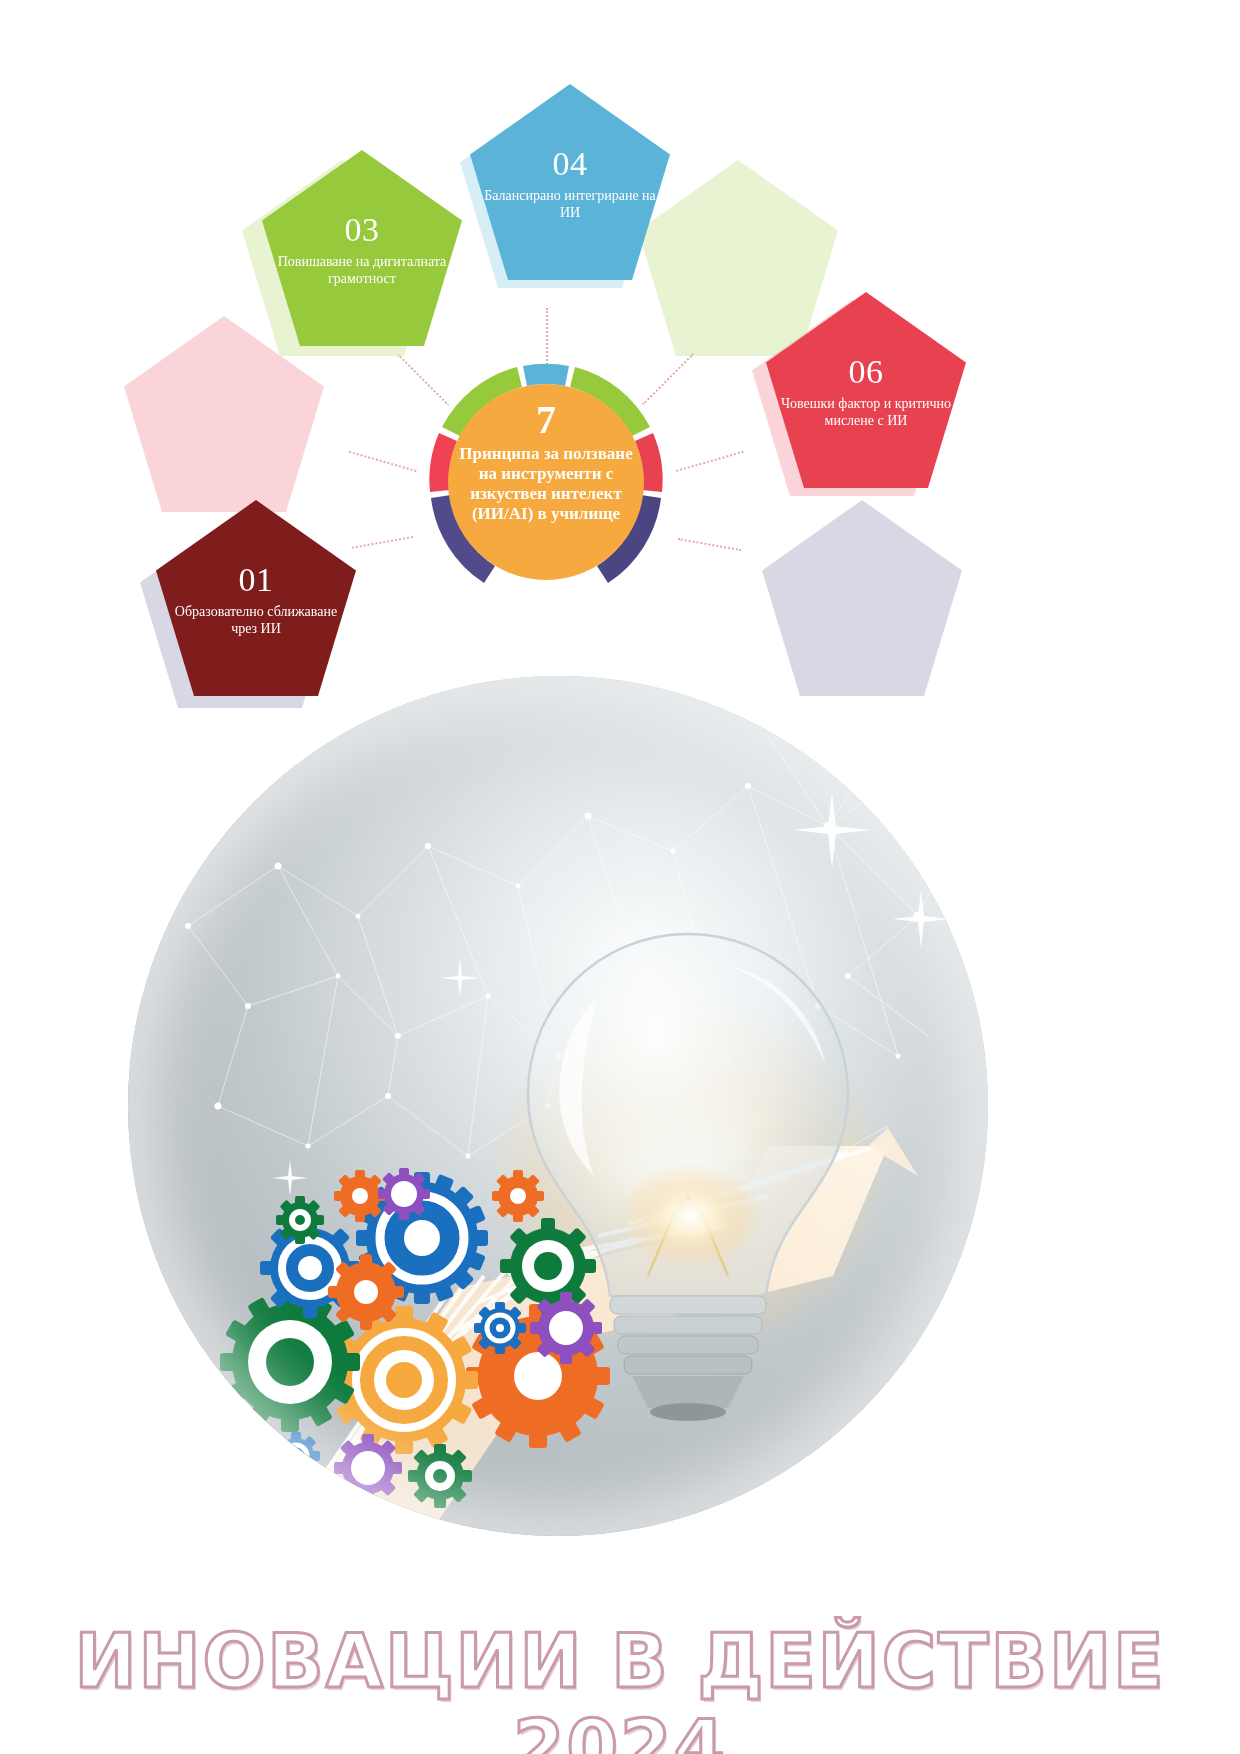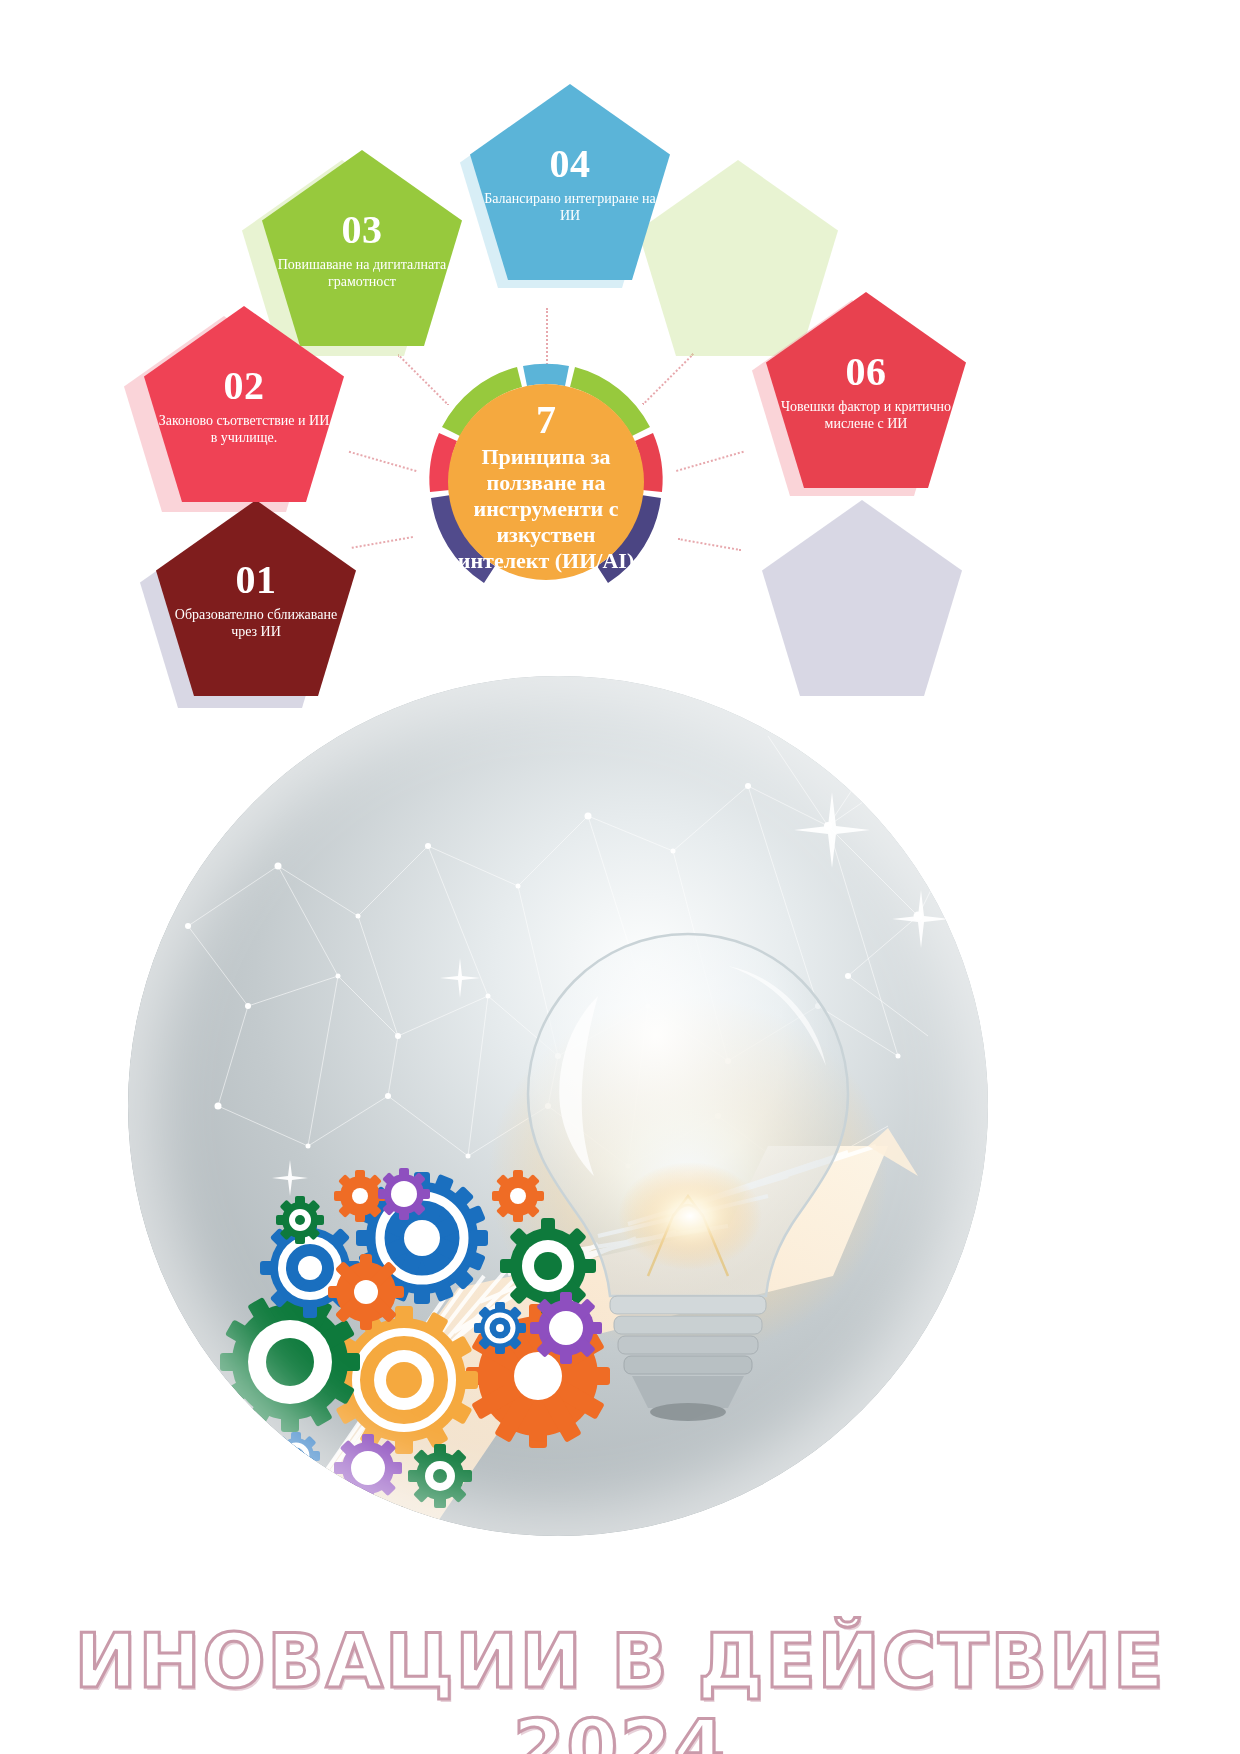"04" .pent .num { font-size: 40px -> 34px; font-weight: bold -> normal }
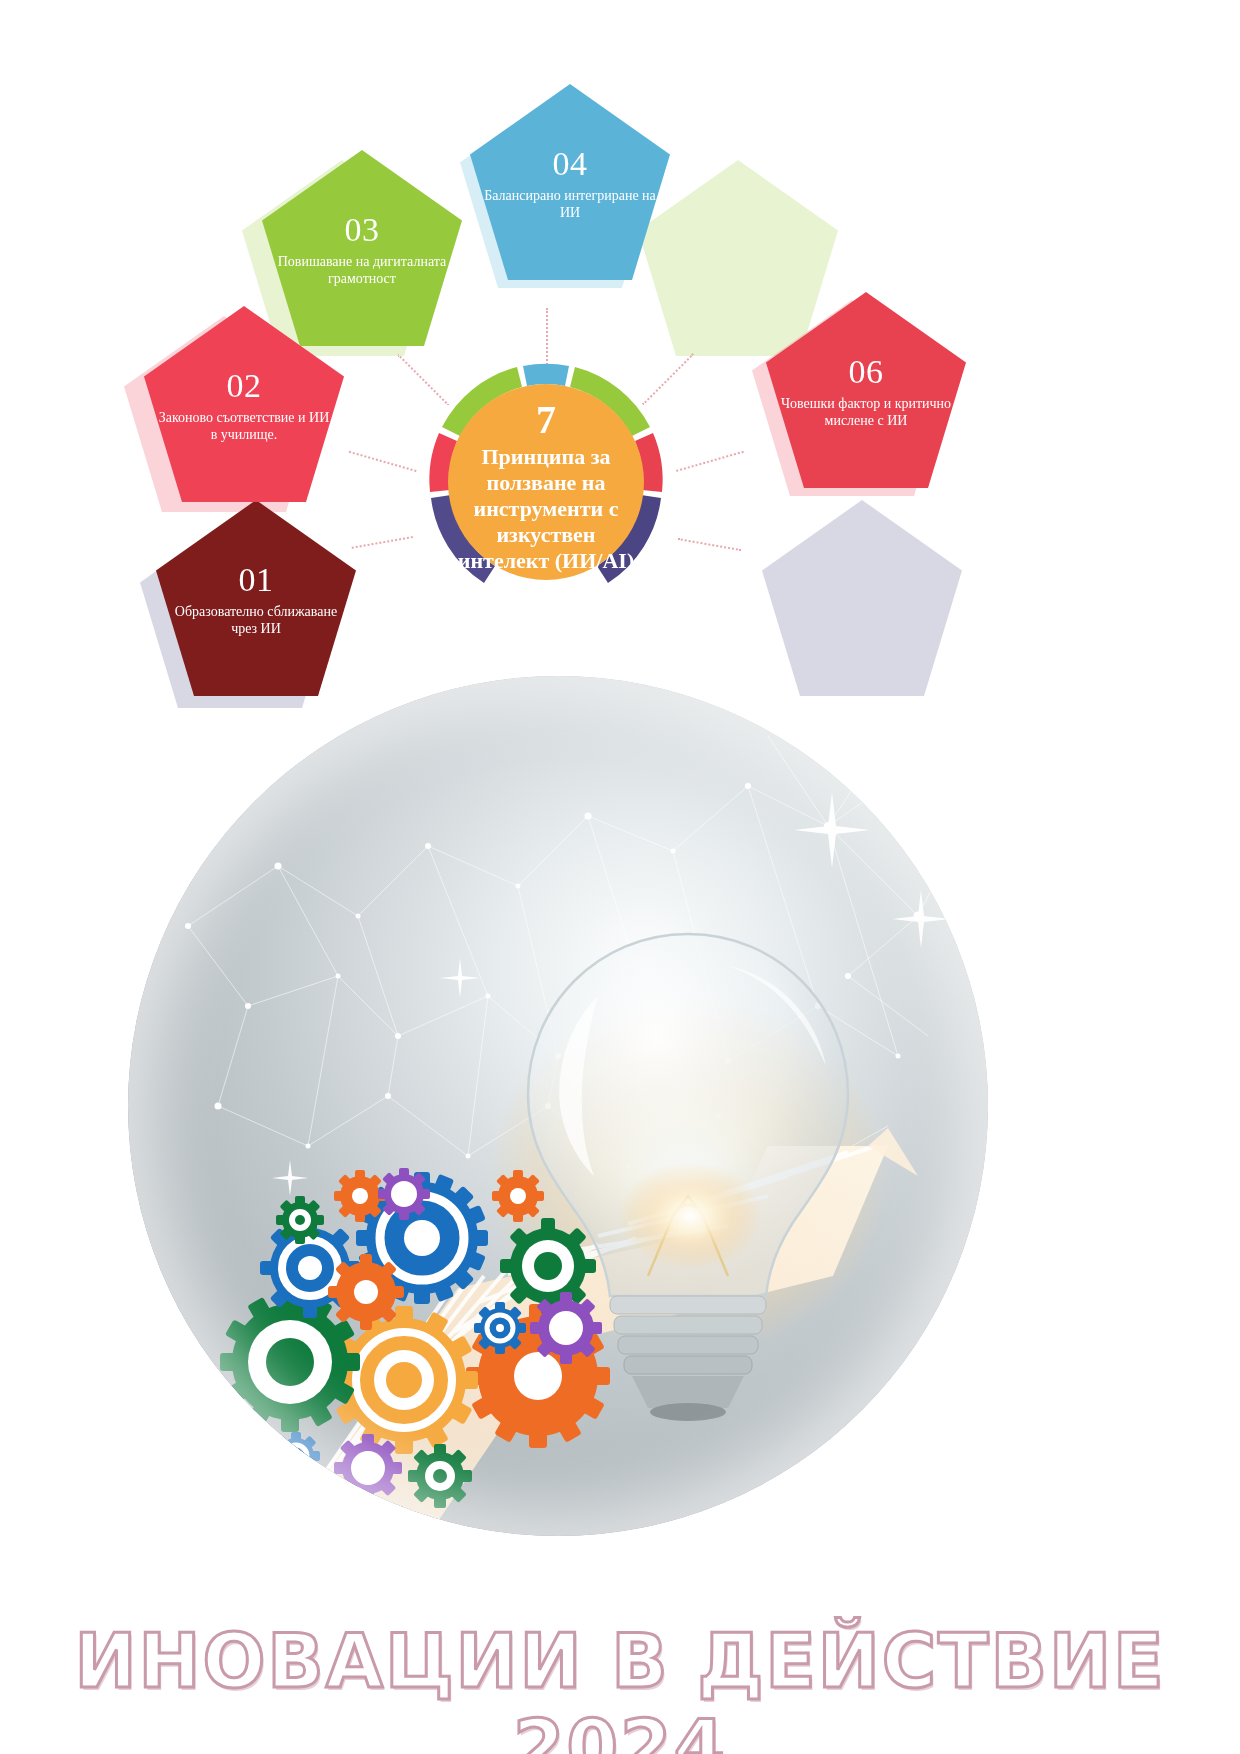"02" div.pent { html: <div> <div>02</div> <div>Законово съответствие и ИИ в училище.</div> </div> -> none }
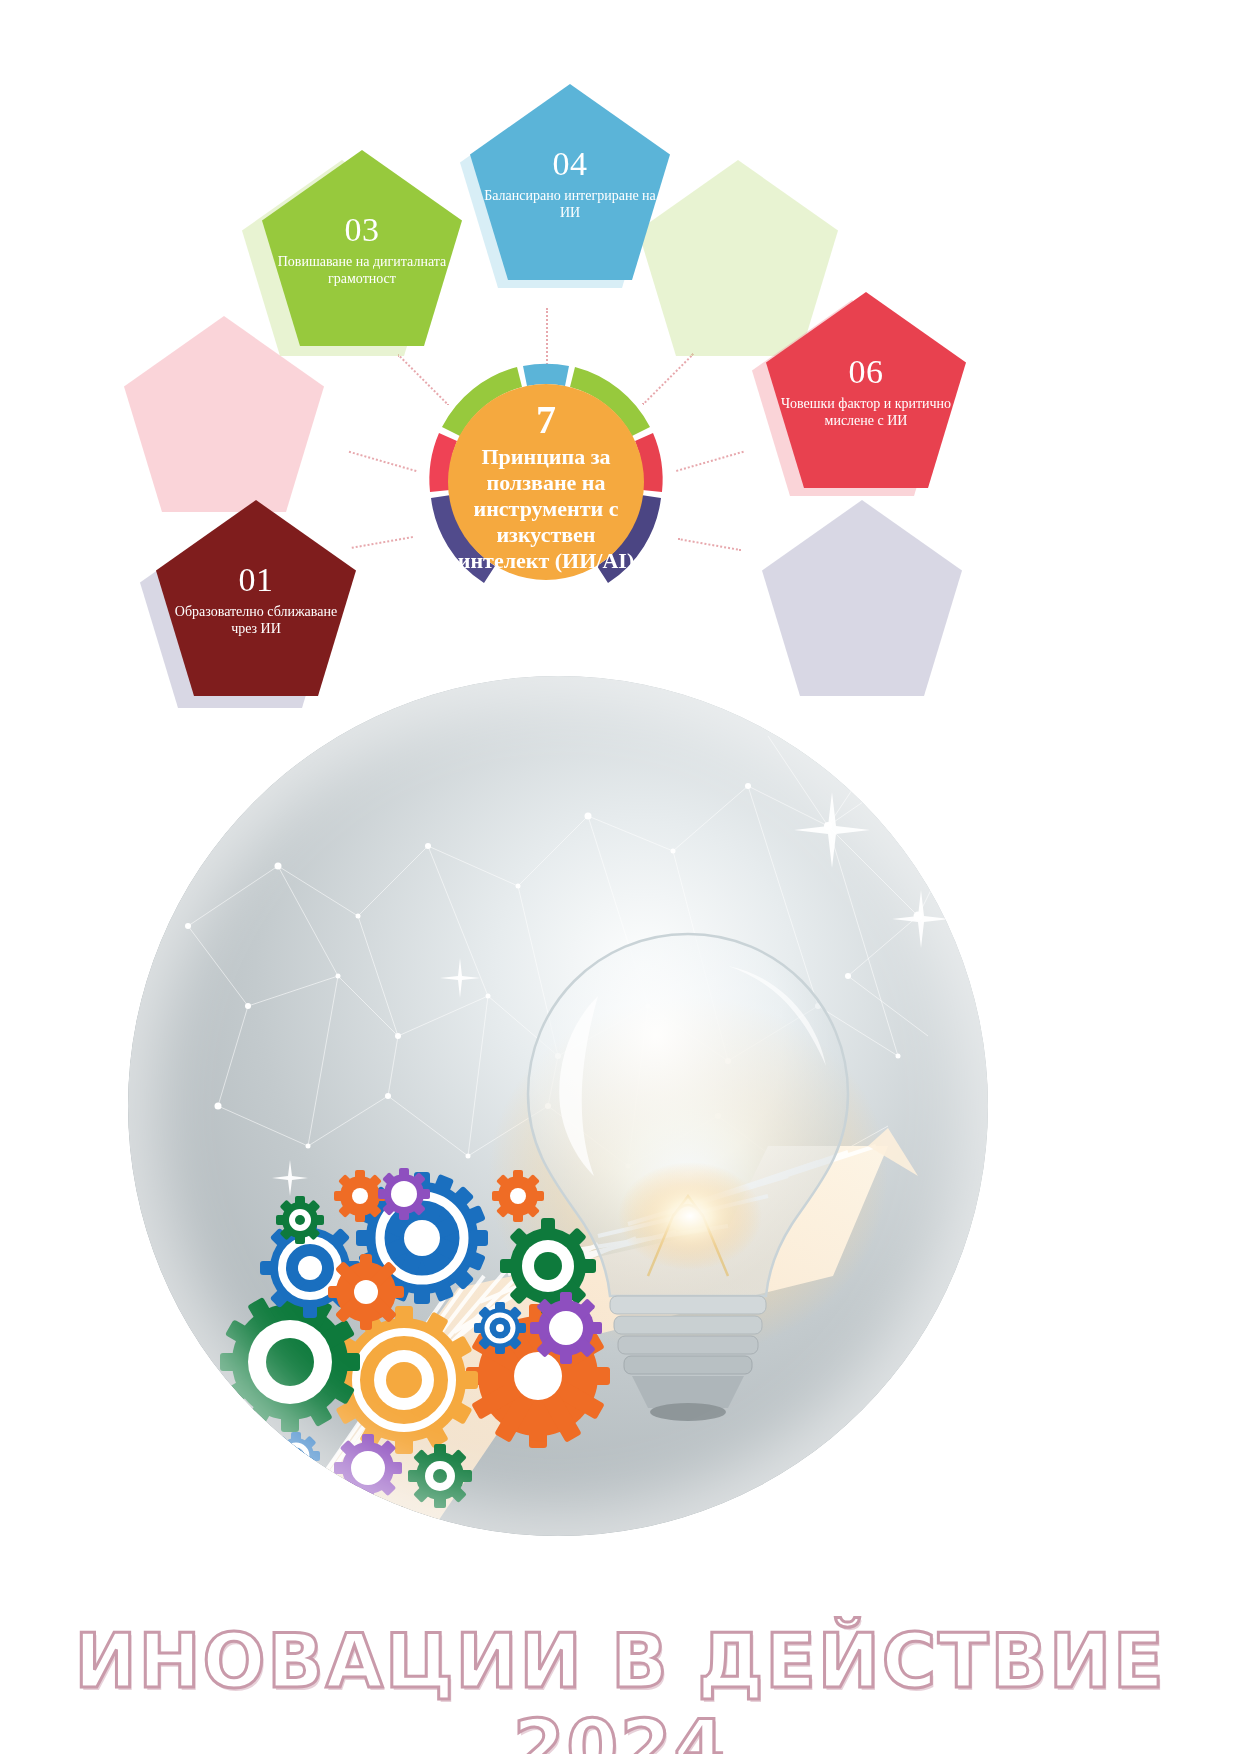"Принципа за ползване на инструменти" #hub .hub-txt { font-size: 22px -> 17px }
